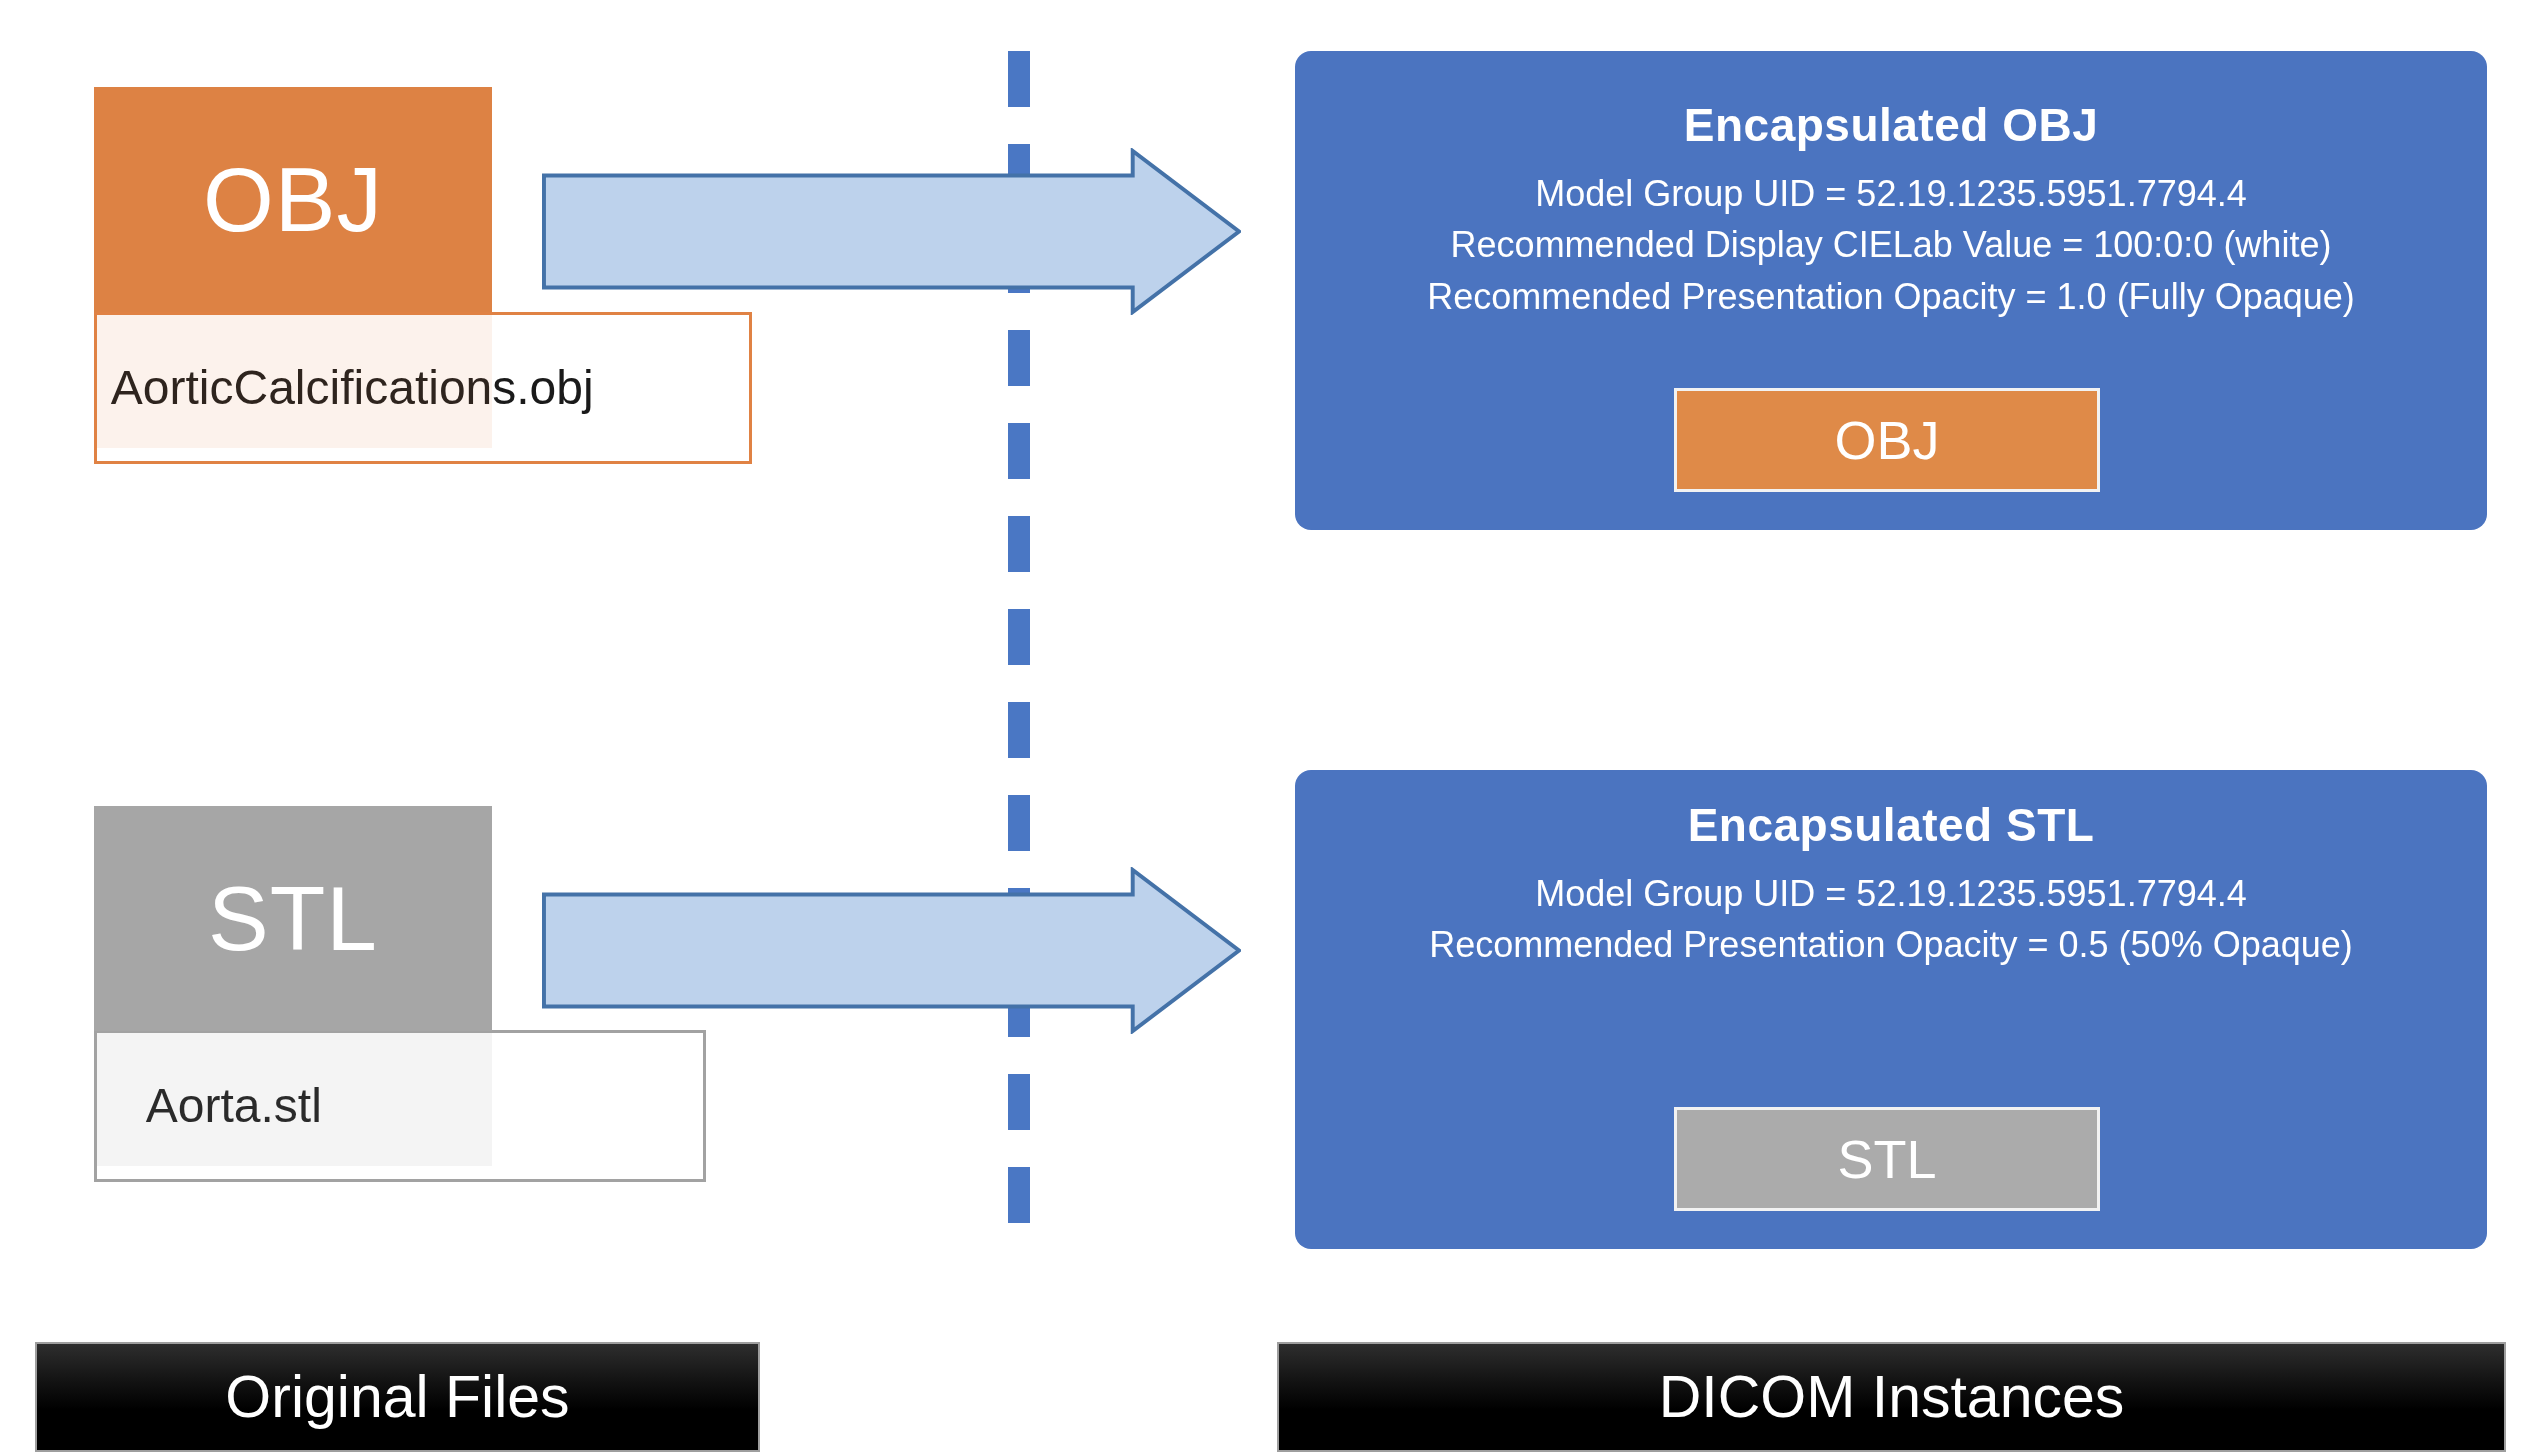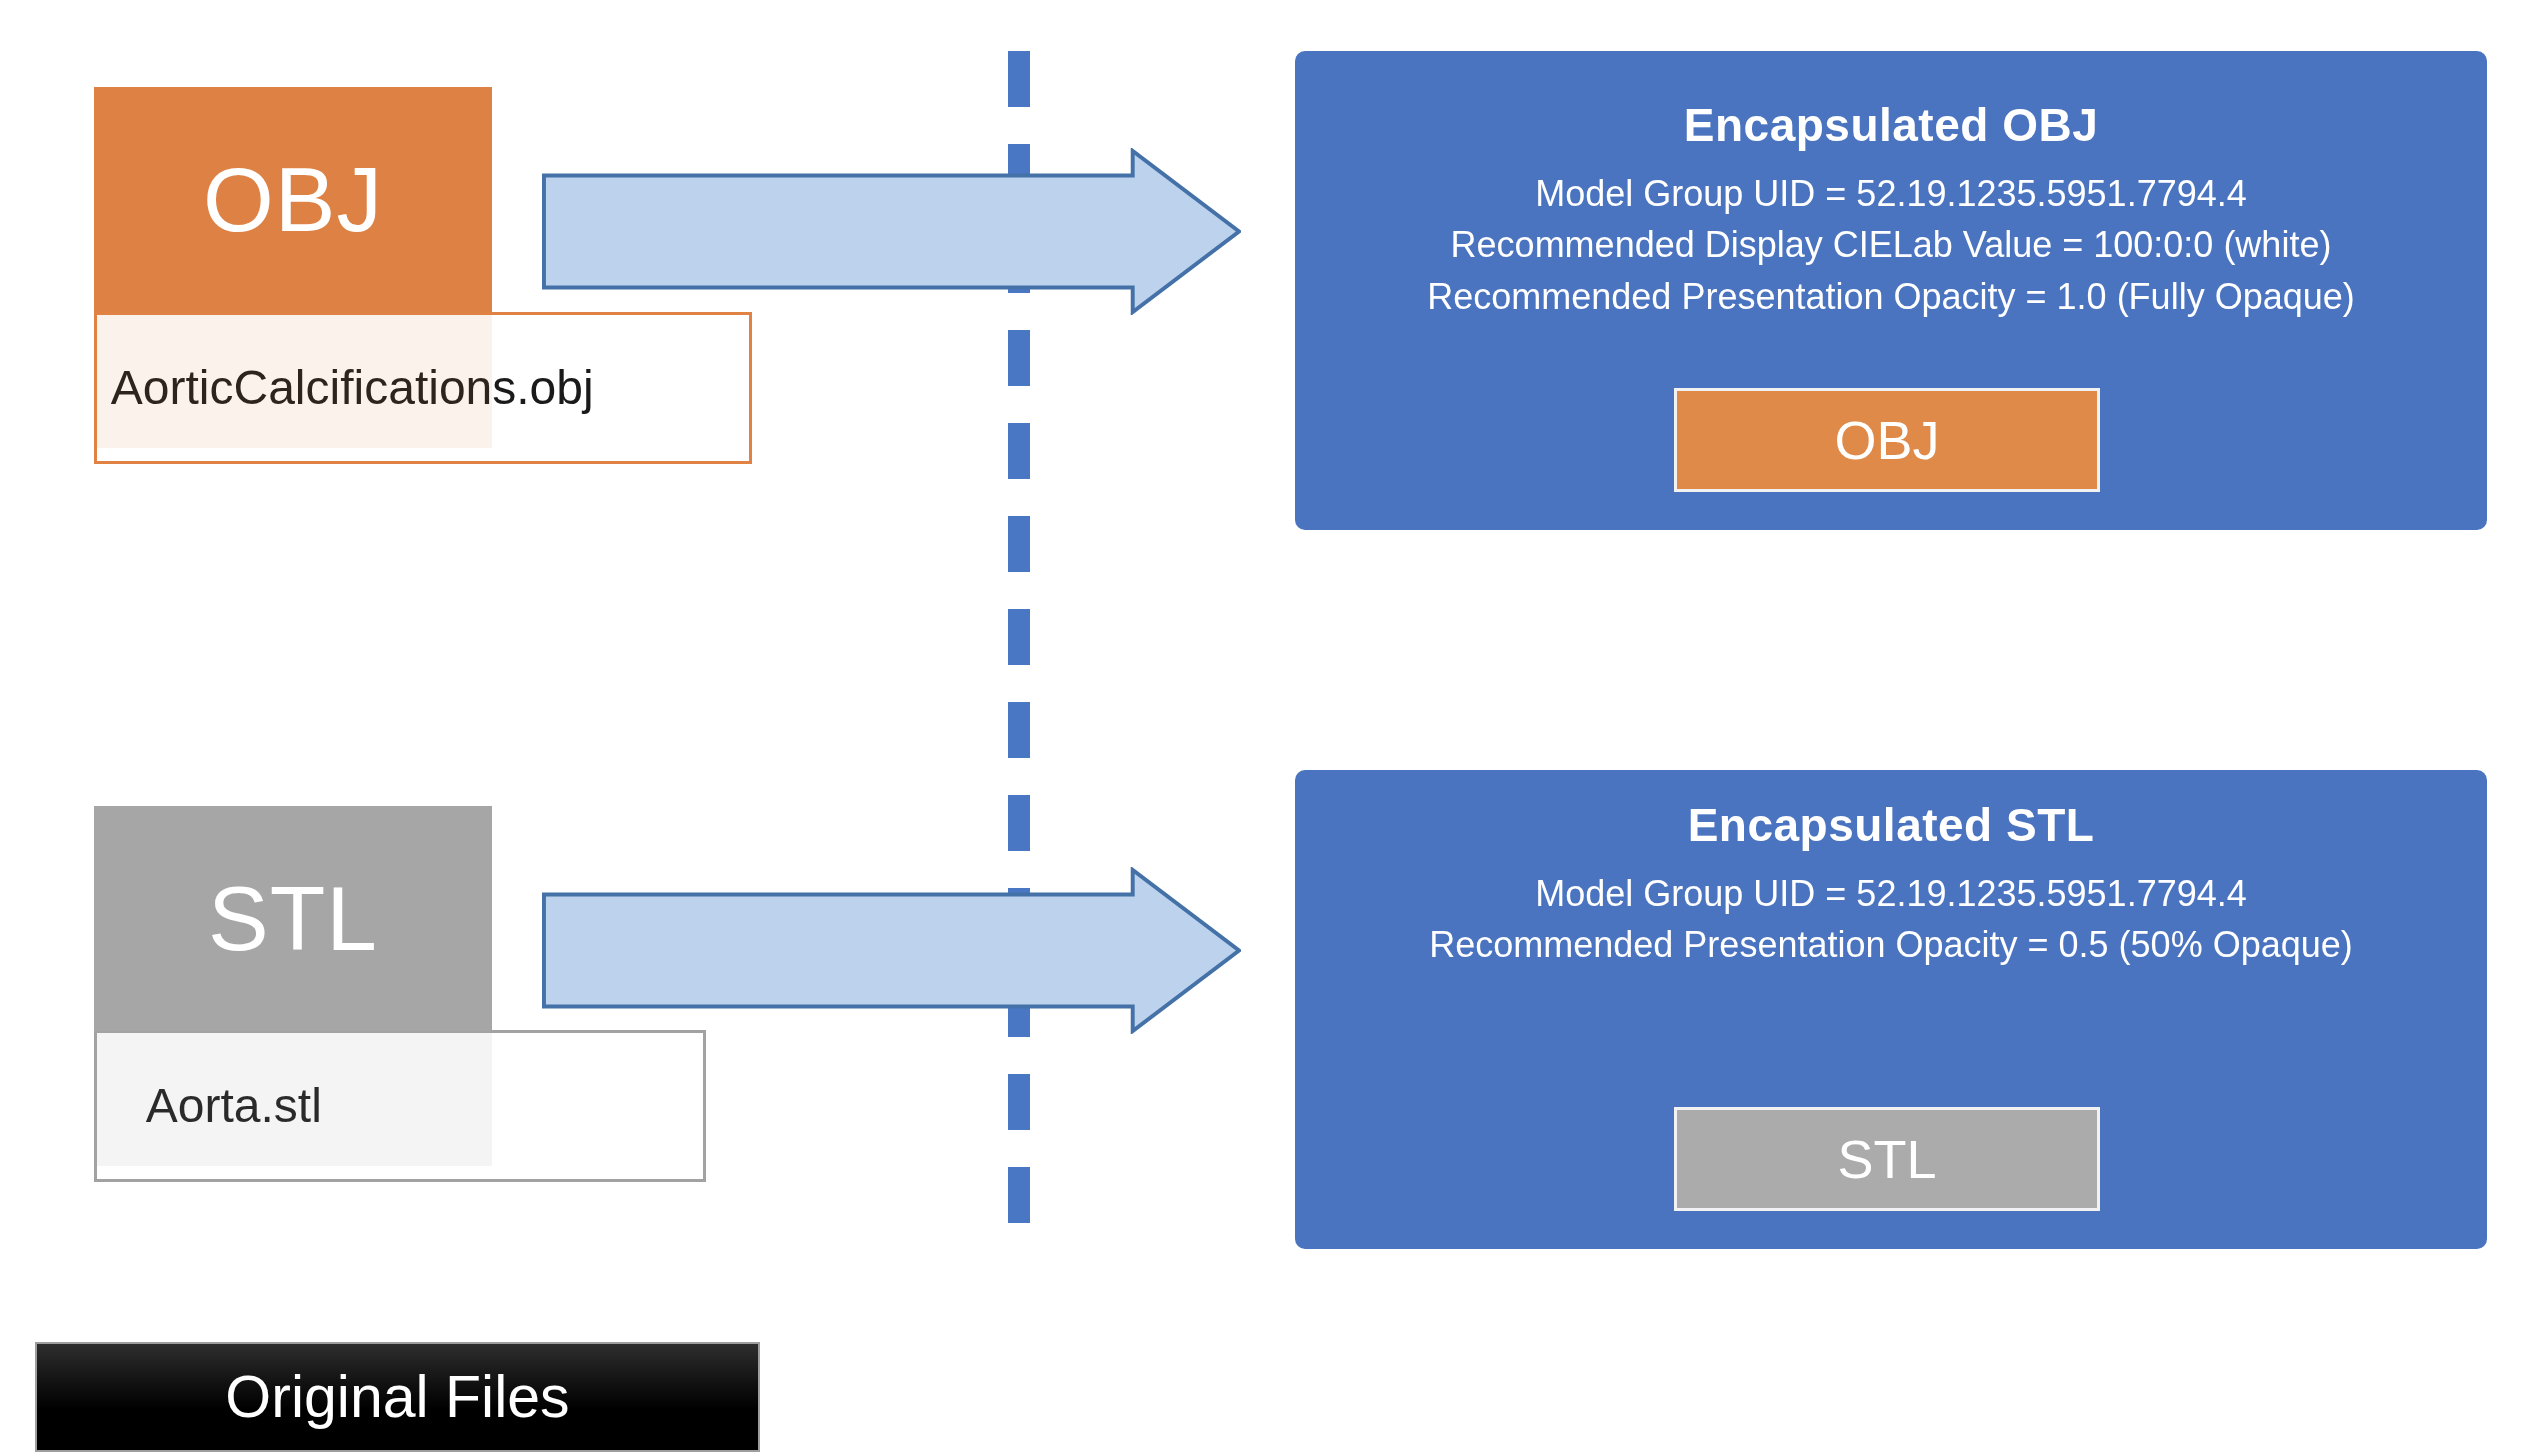"Encapsulated OBJ" .panel { border-radius: 10px -> 16px }
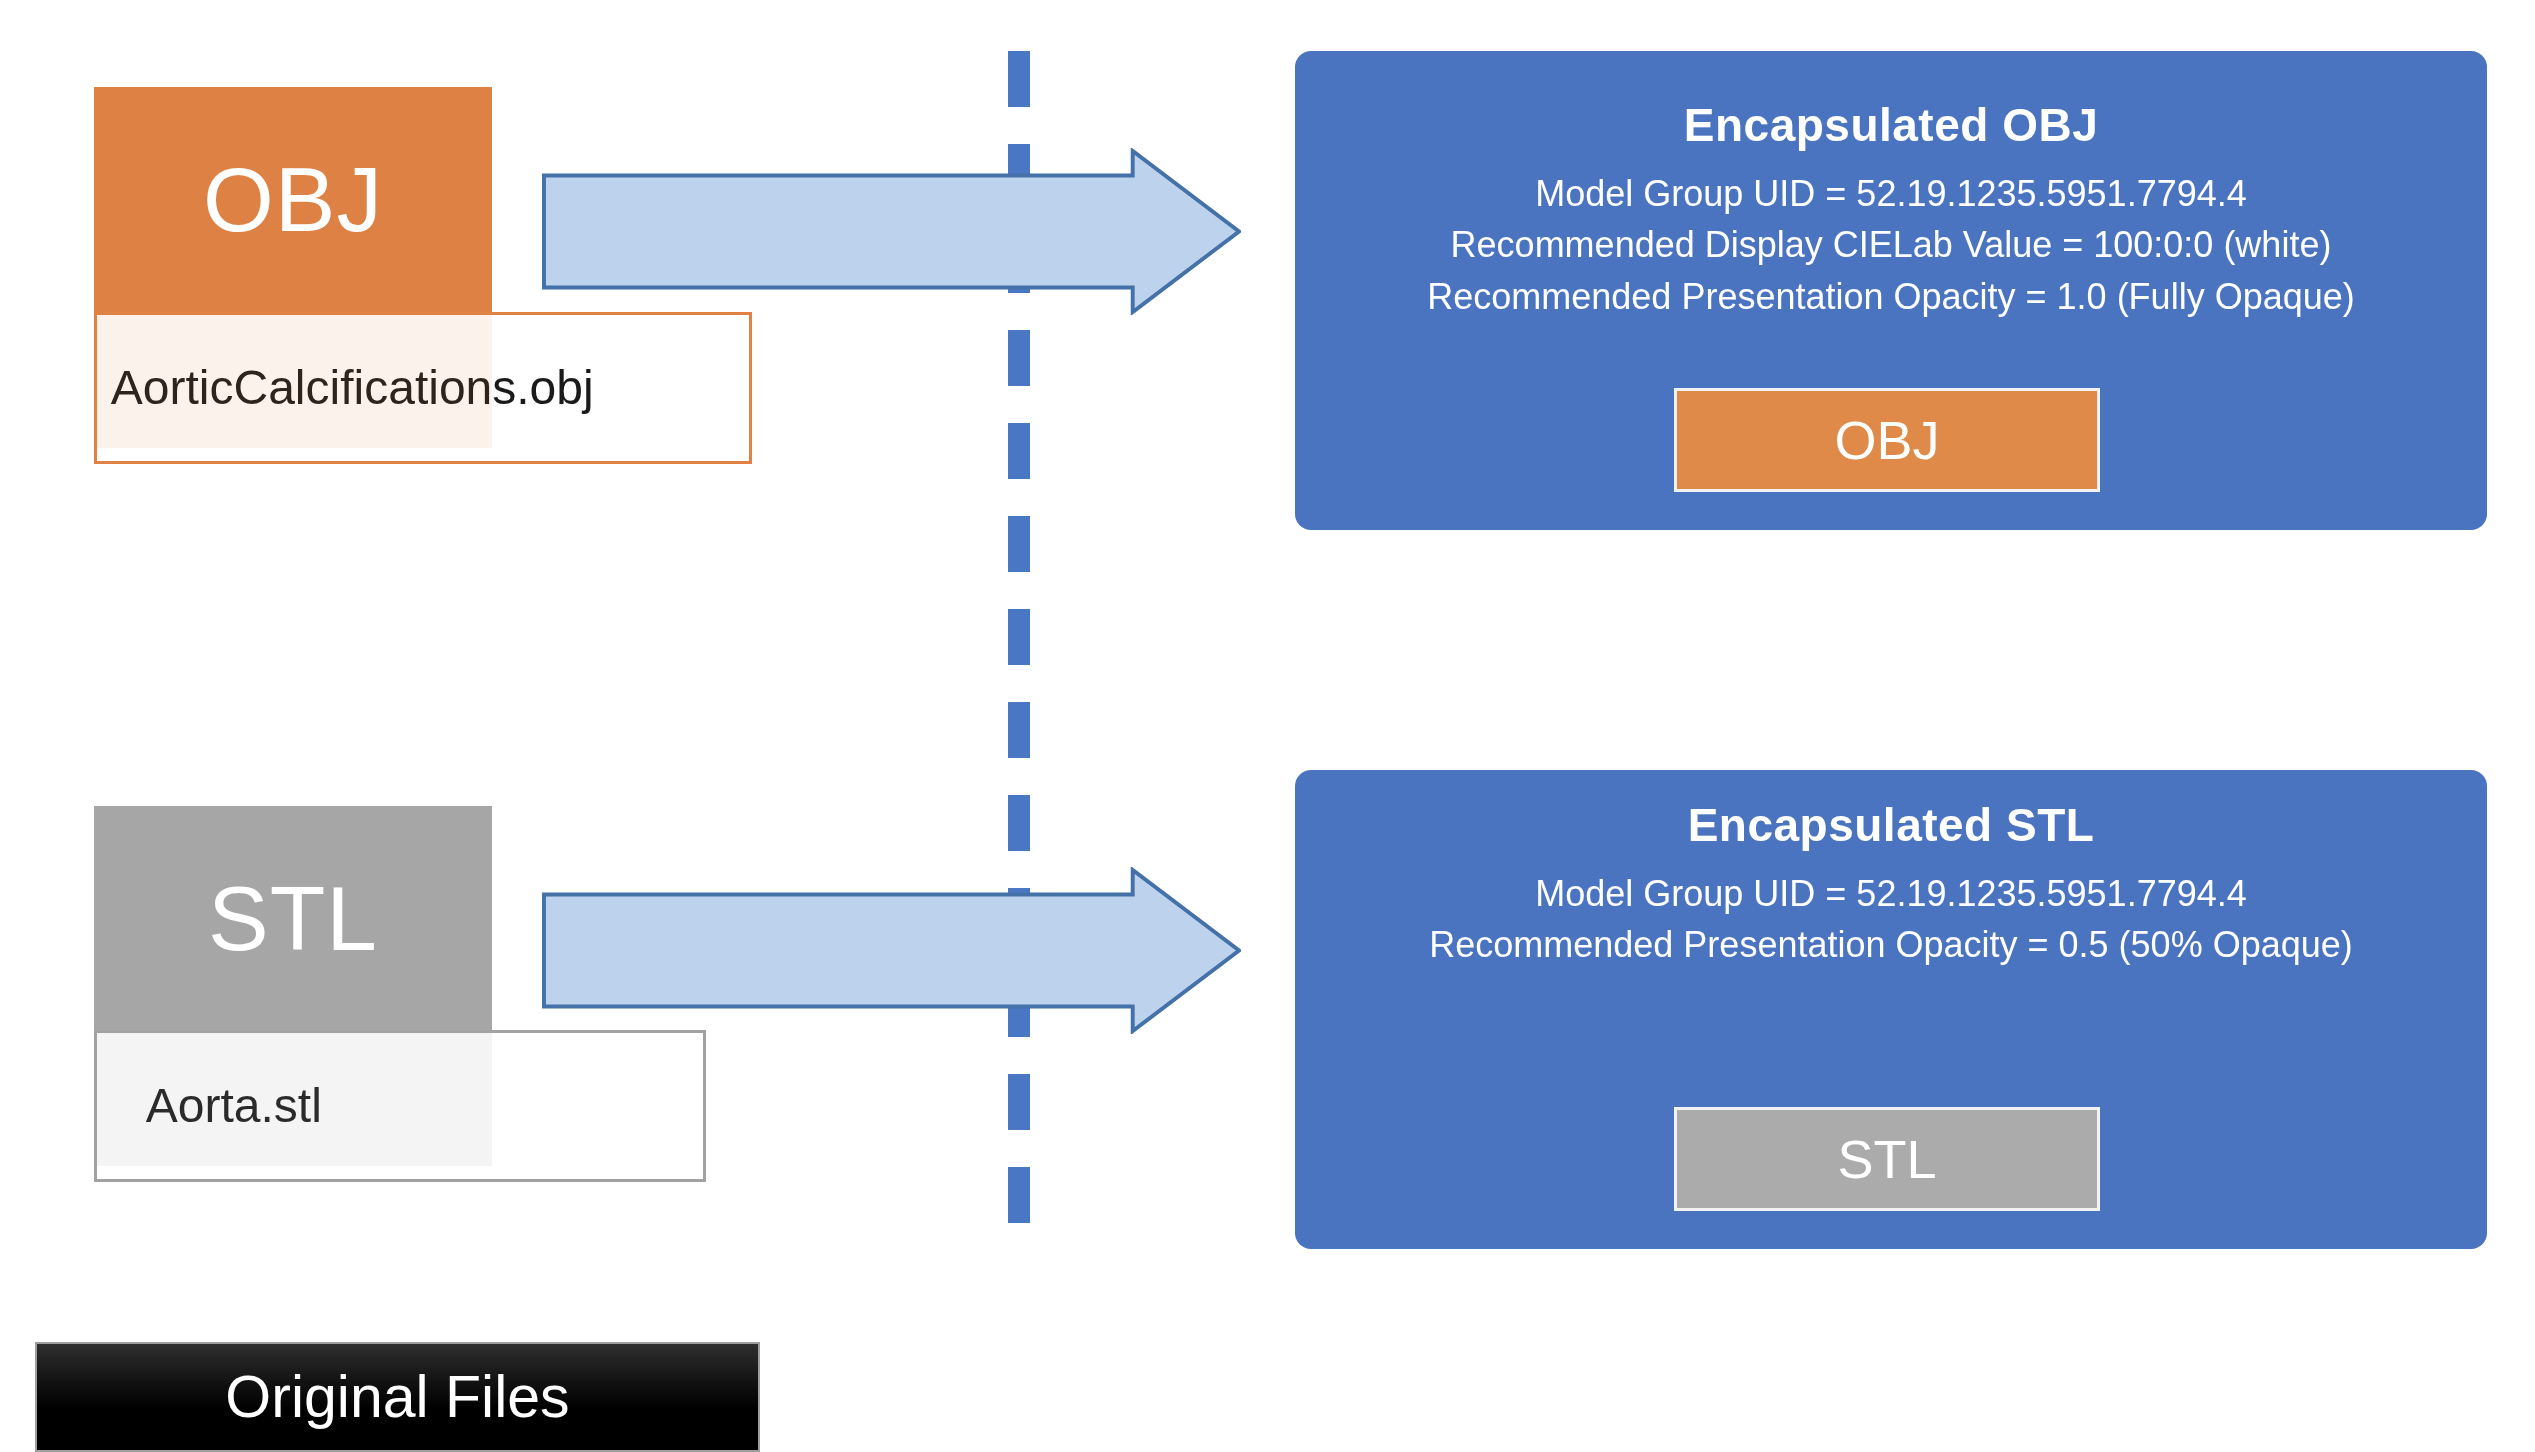"DICOM Instances" div.caption-bar { html: none -> <div>DICOM Instances</div> }
